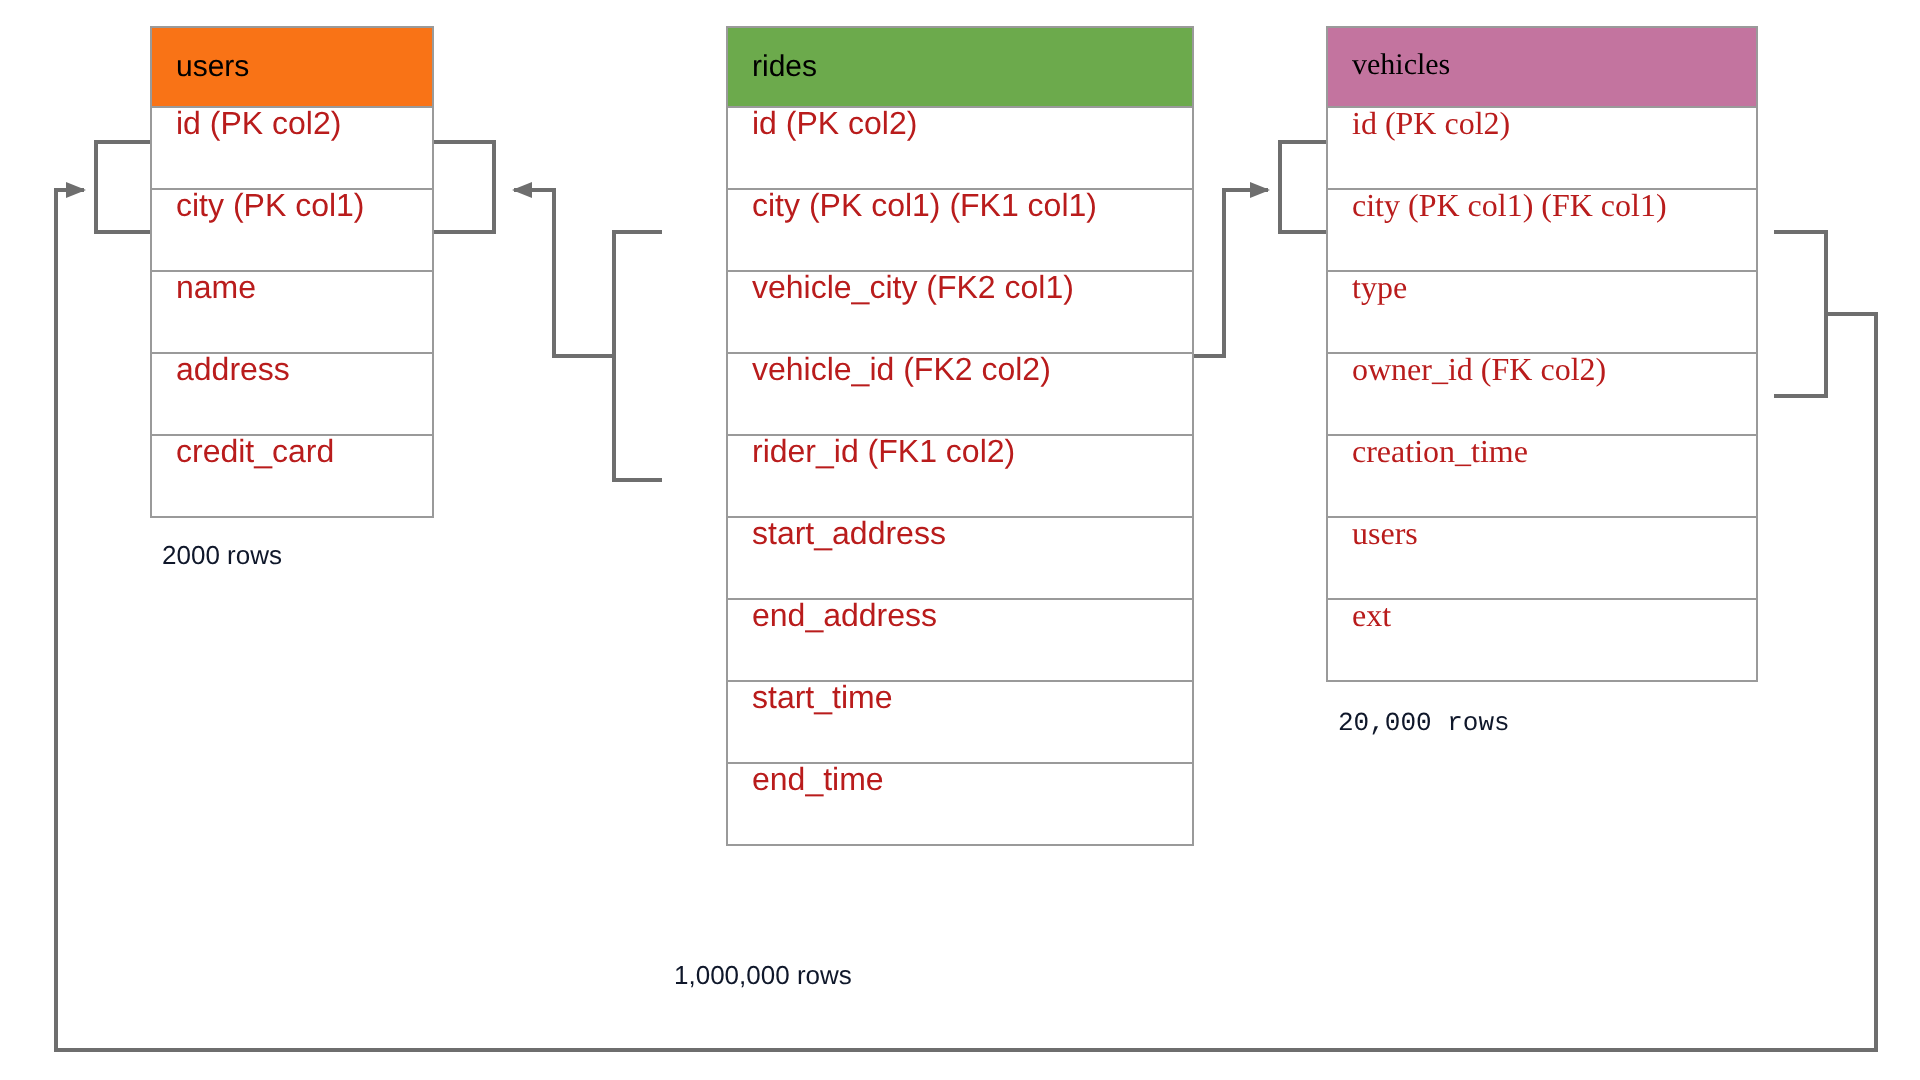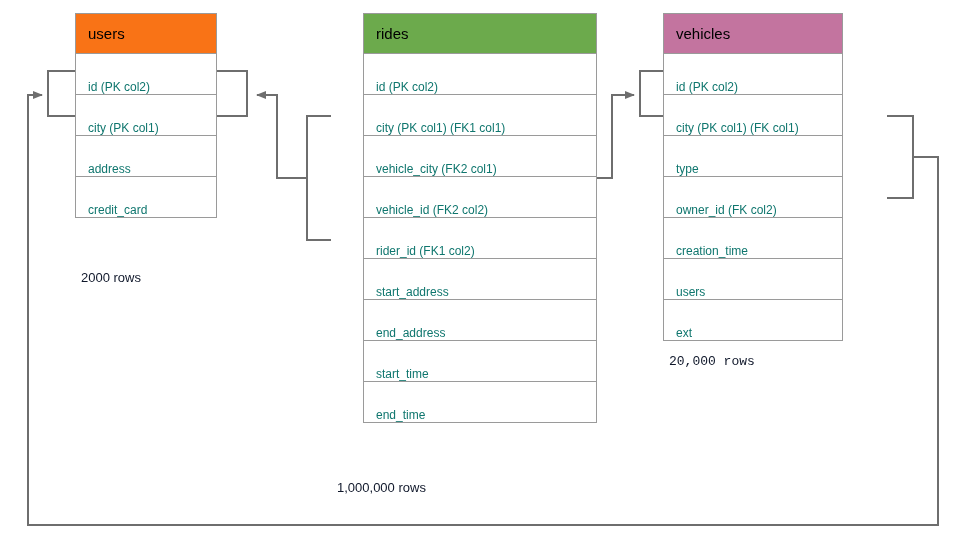"vehicles" div.entity { font-family: none -> Liberation Serif, serif; width: 180px -> 216px }
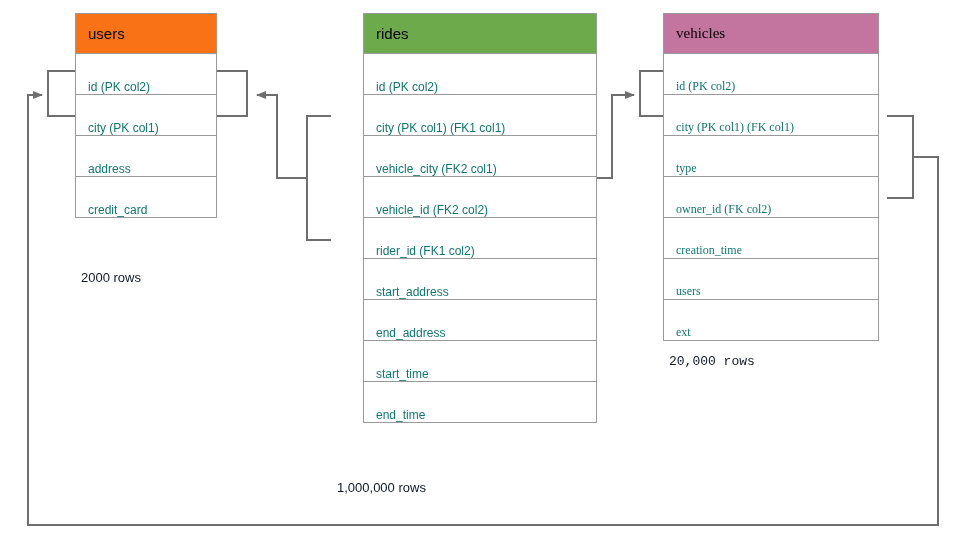"id (PK col2)" .field-row { align-items: flex-end -> flex-start; color: #0f766e -> #b91c1c; font-size: 12px -> 16px }
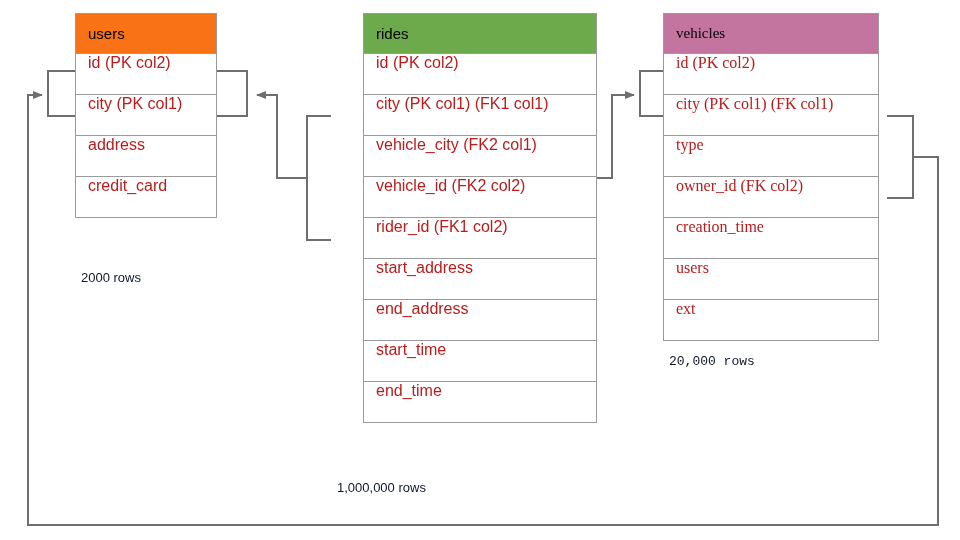"name" div.field-row { html: none -> <div> <span>name</span> </div> }
